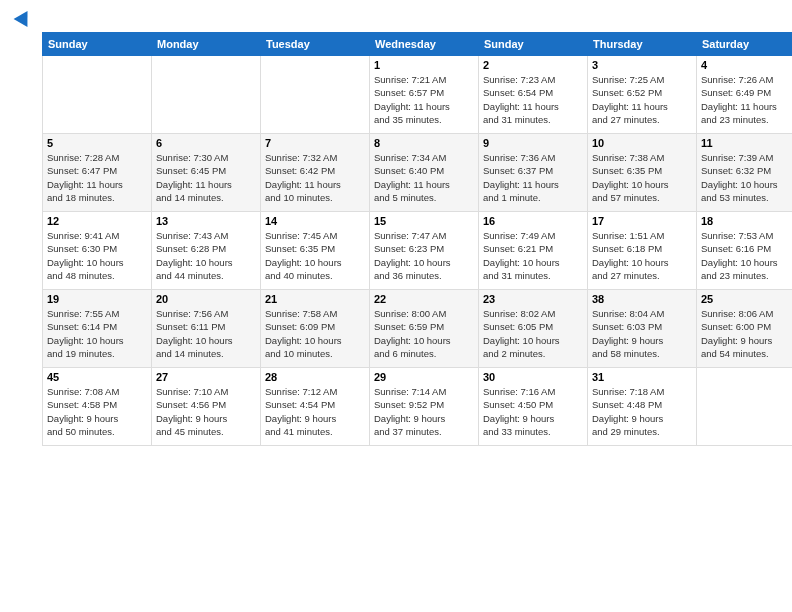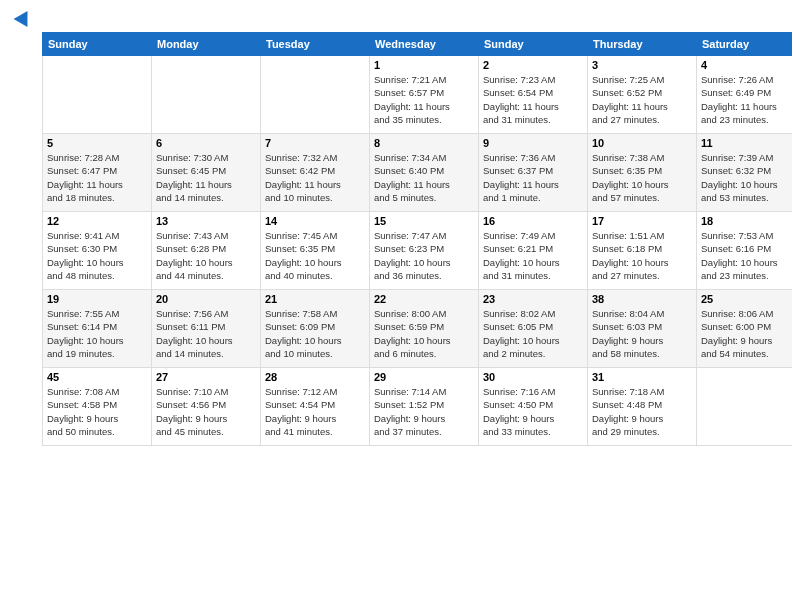"Sunset: 1:52 PM" span { text: 1:52 -> 9:52 }
